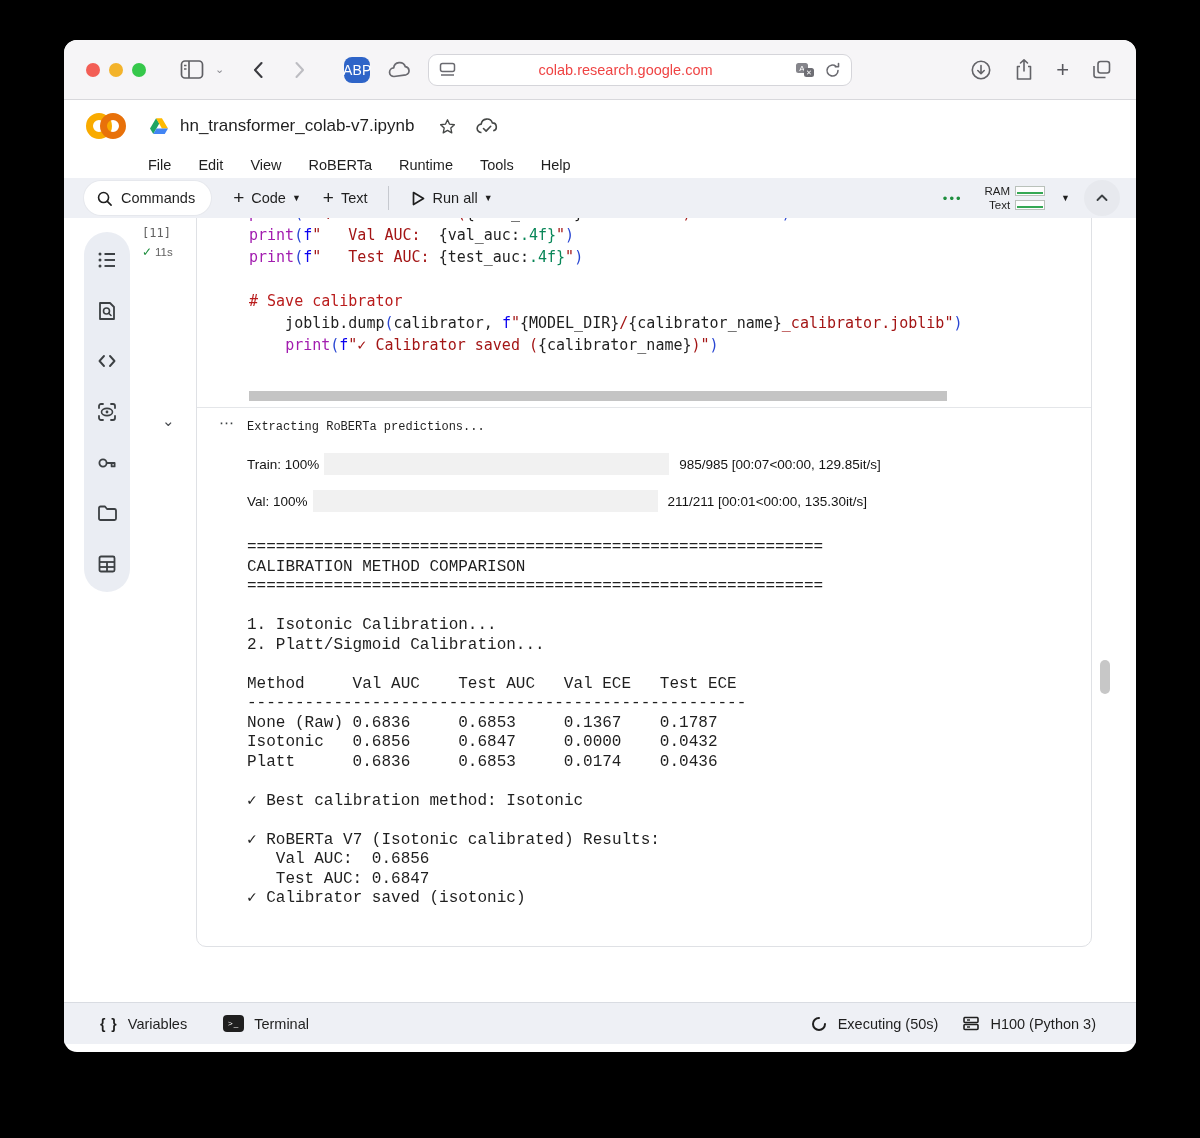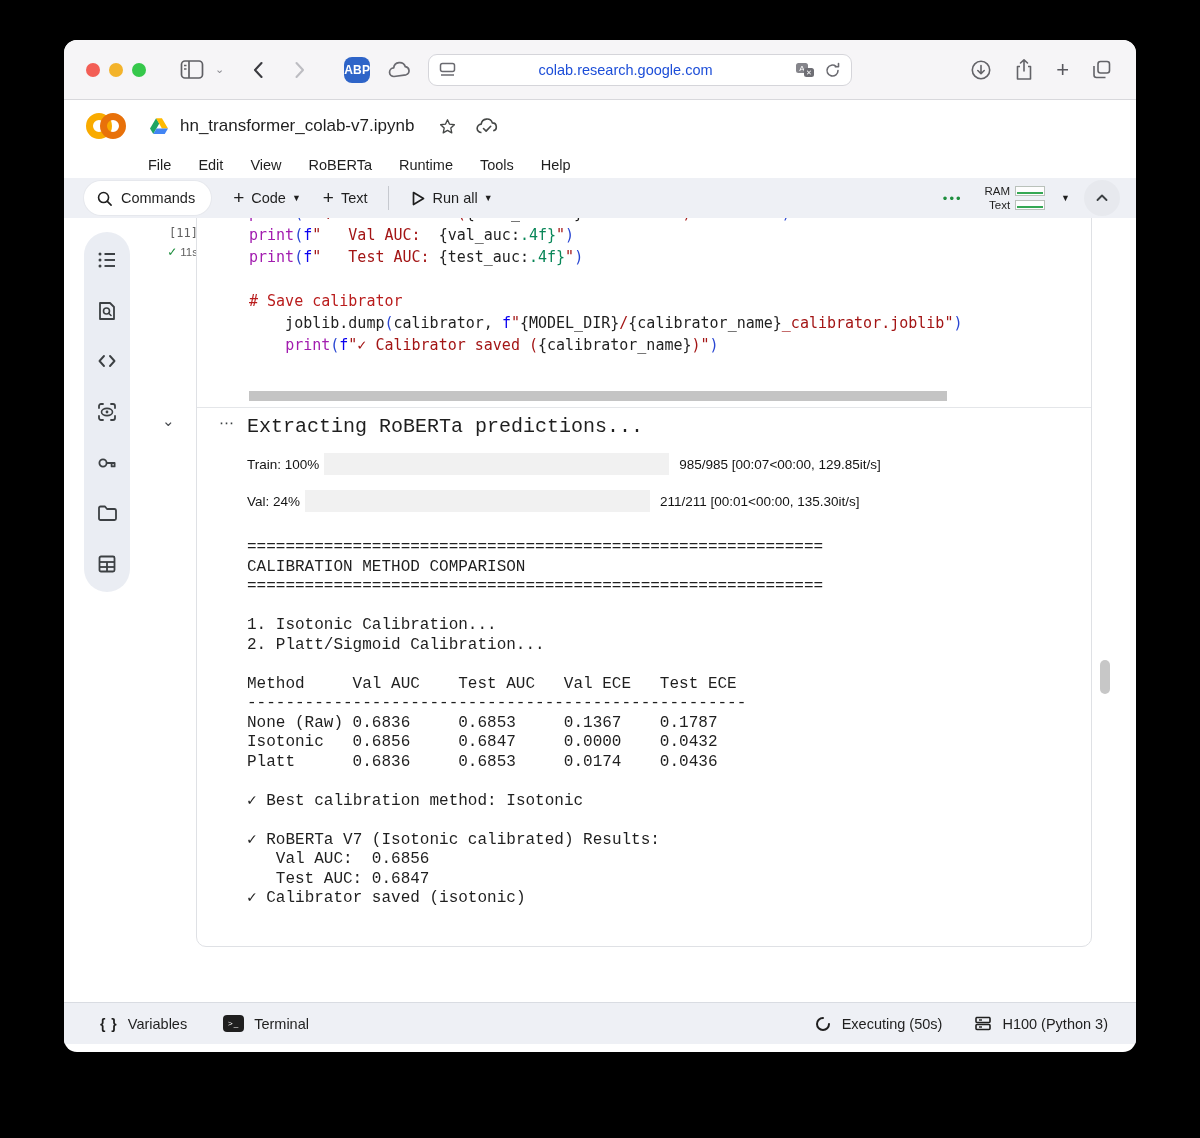"ABP" .abp { font-size: 12px -> 14px; font-weight: bold -> normal }
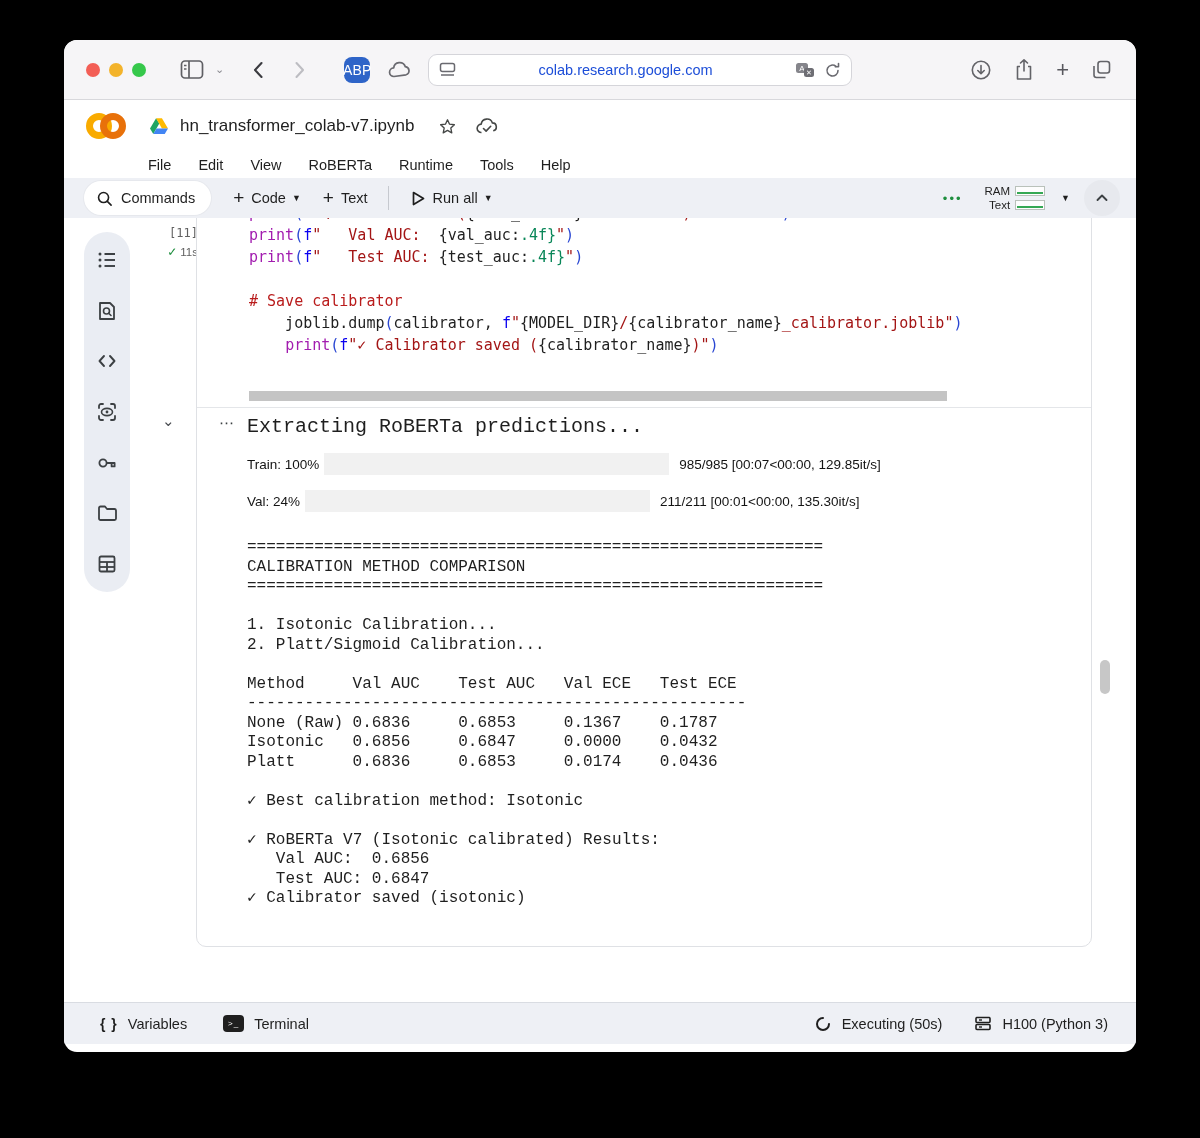"colab.research.google.com" .url-text { color: #1d4ed8 -> #ef4444 }
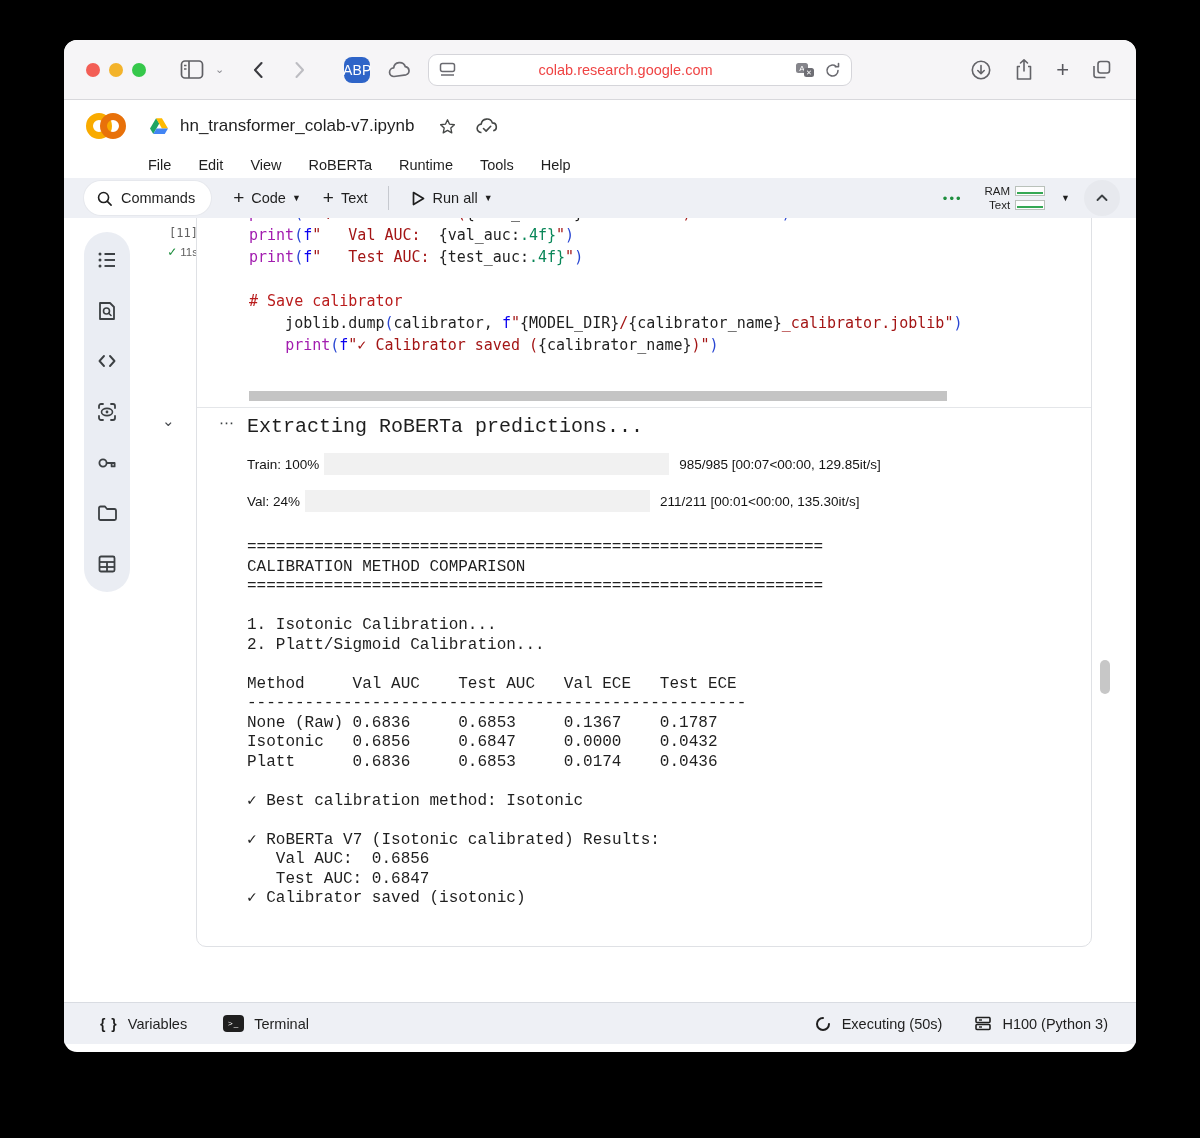"[11]" .exec-info { text-align: right -> none }
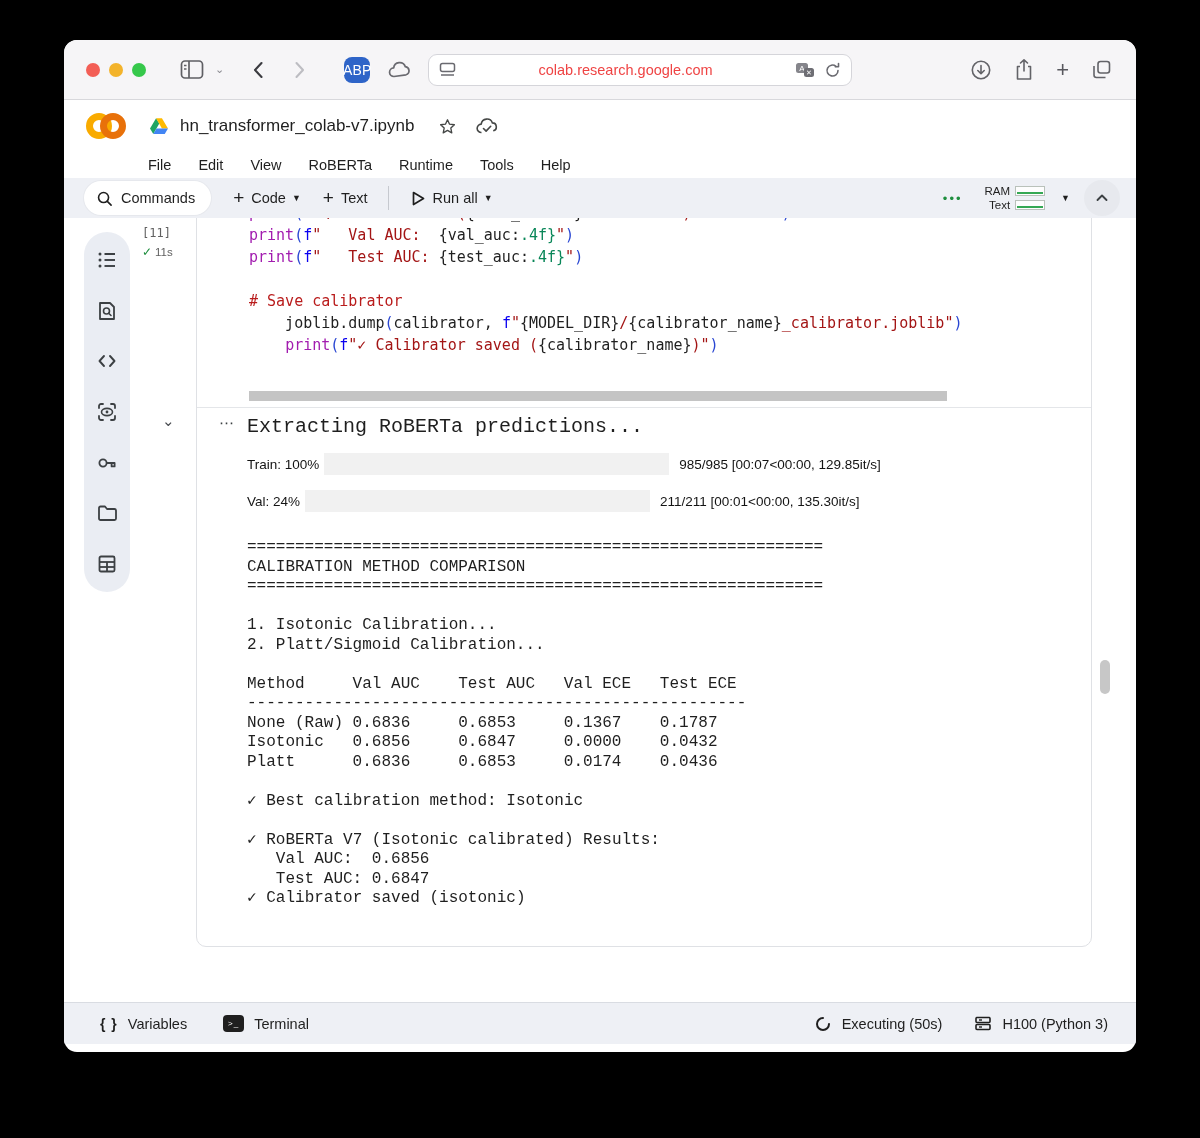"Extracting RoBERTa predictions..." .out-status { font-size: 20px -> 12px }
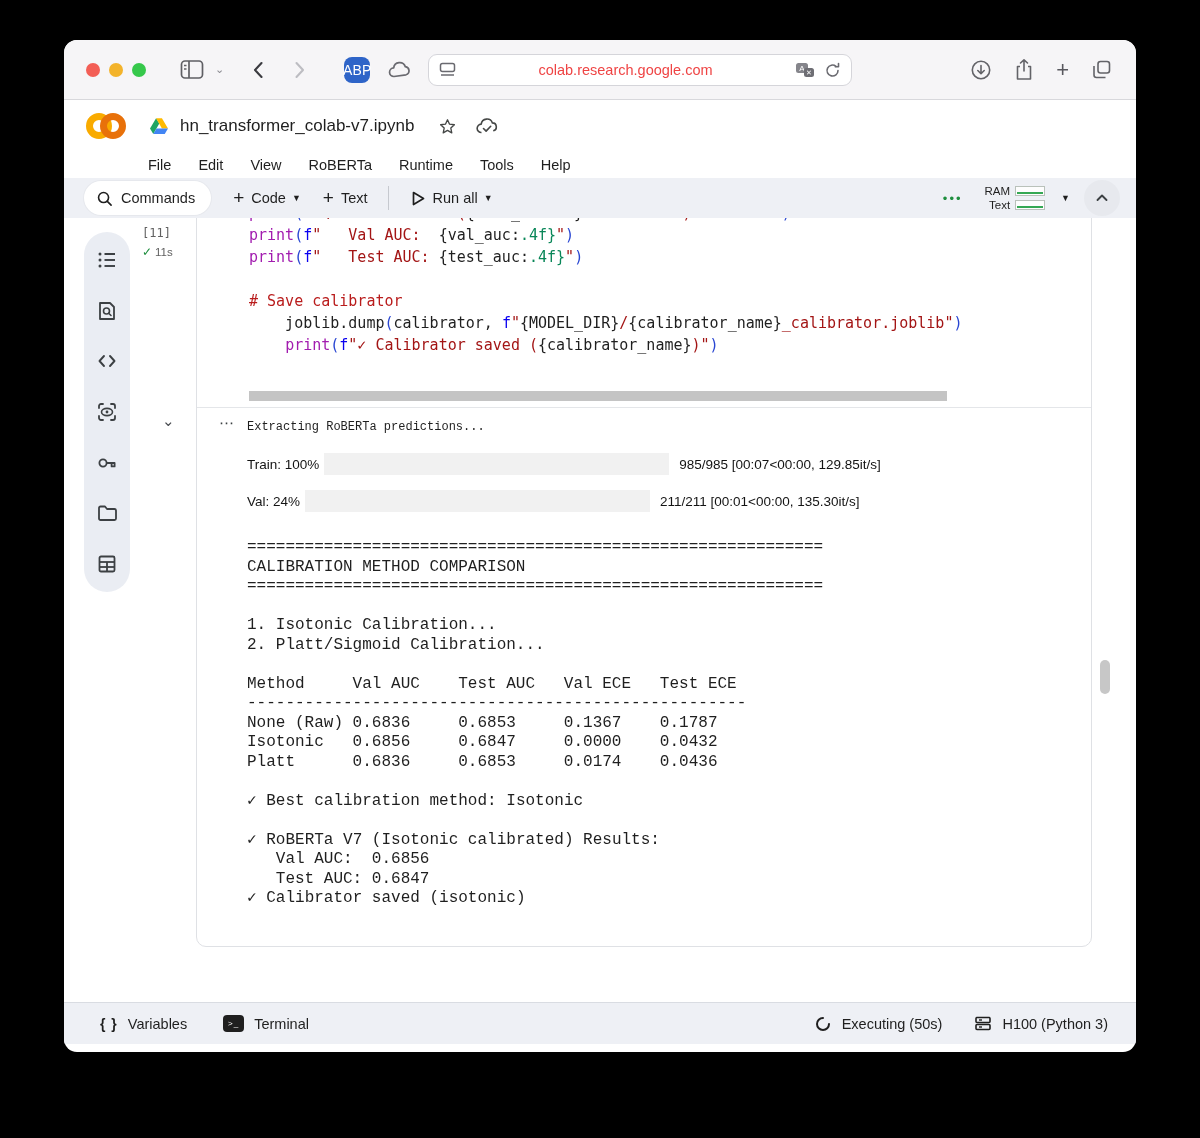"Val: 24%" span.tqdm-label { text: 24% -> 100% }
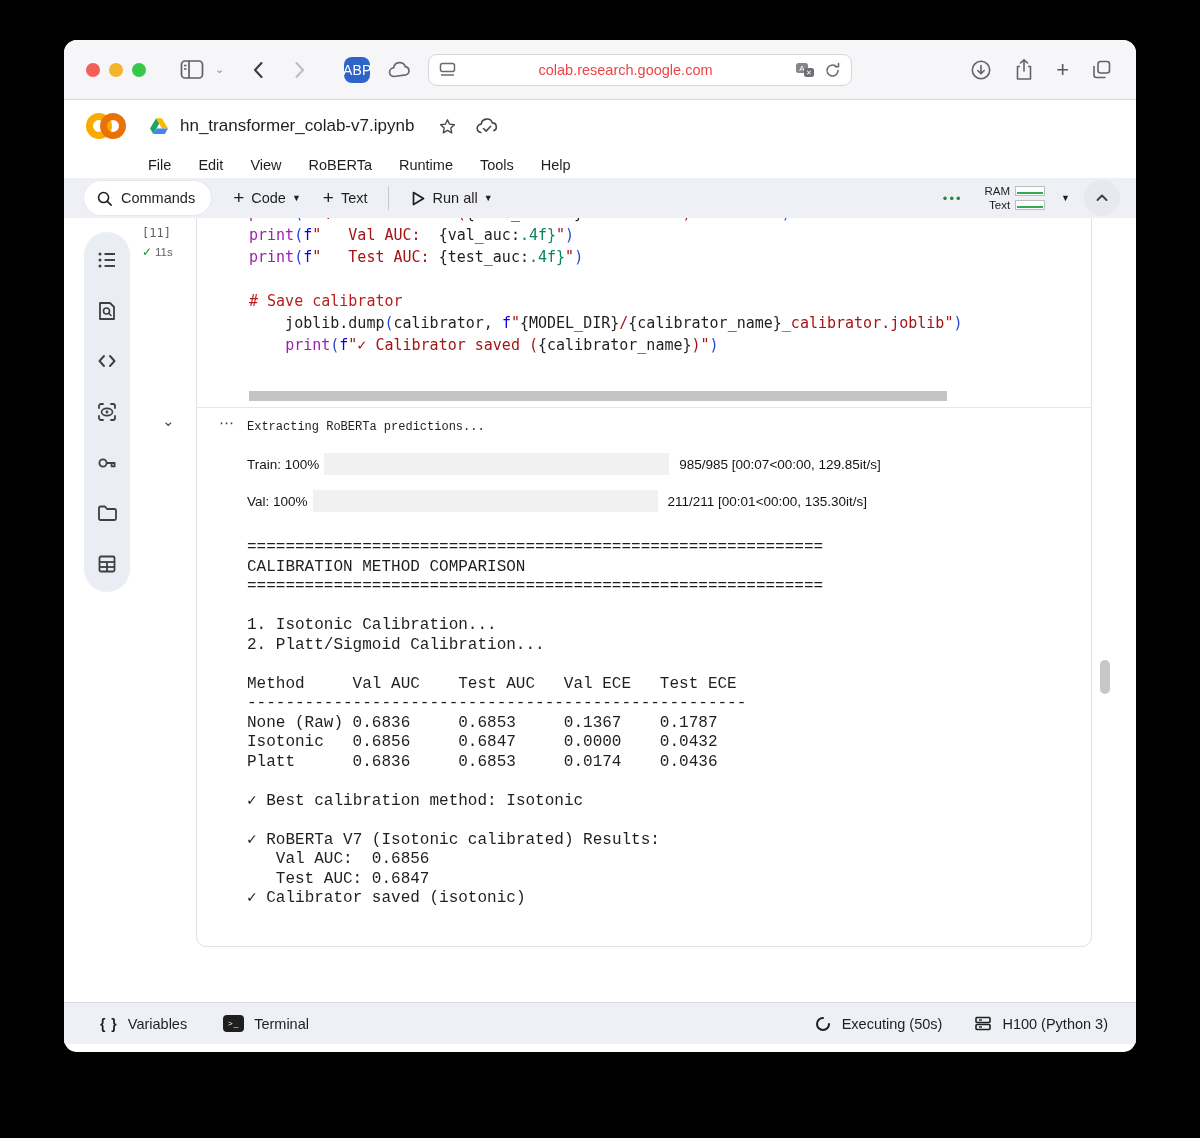"Executing (50s)" .sb-right { gap: 32px -> 24px; right: 28px -> 40px }
